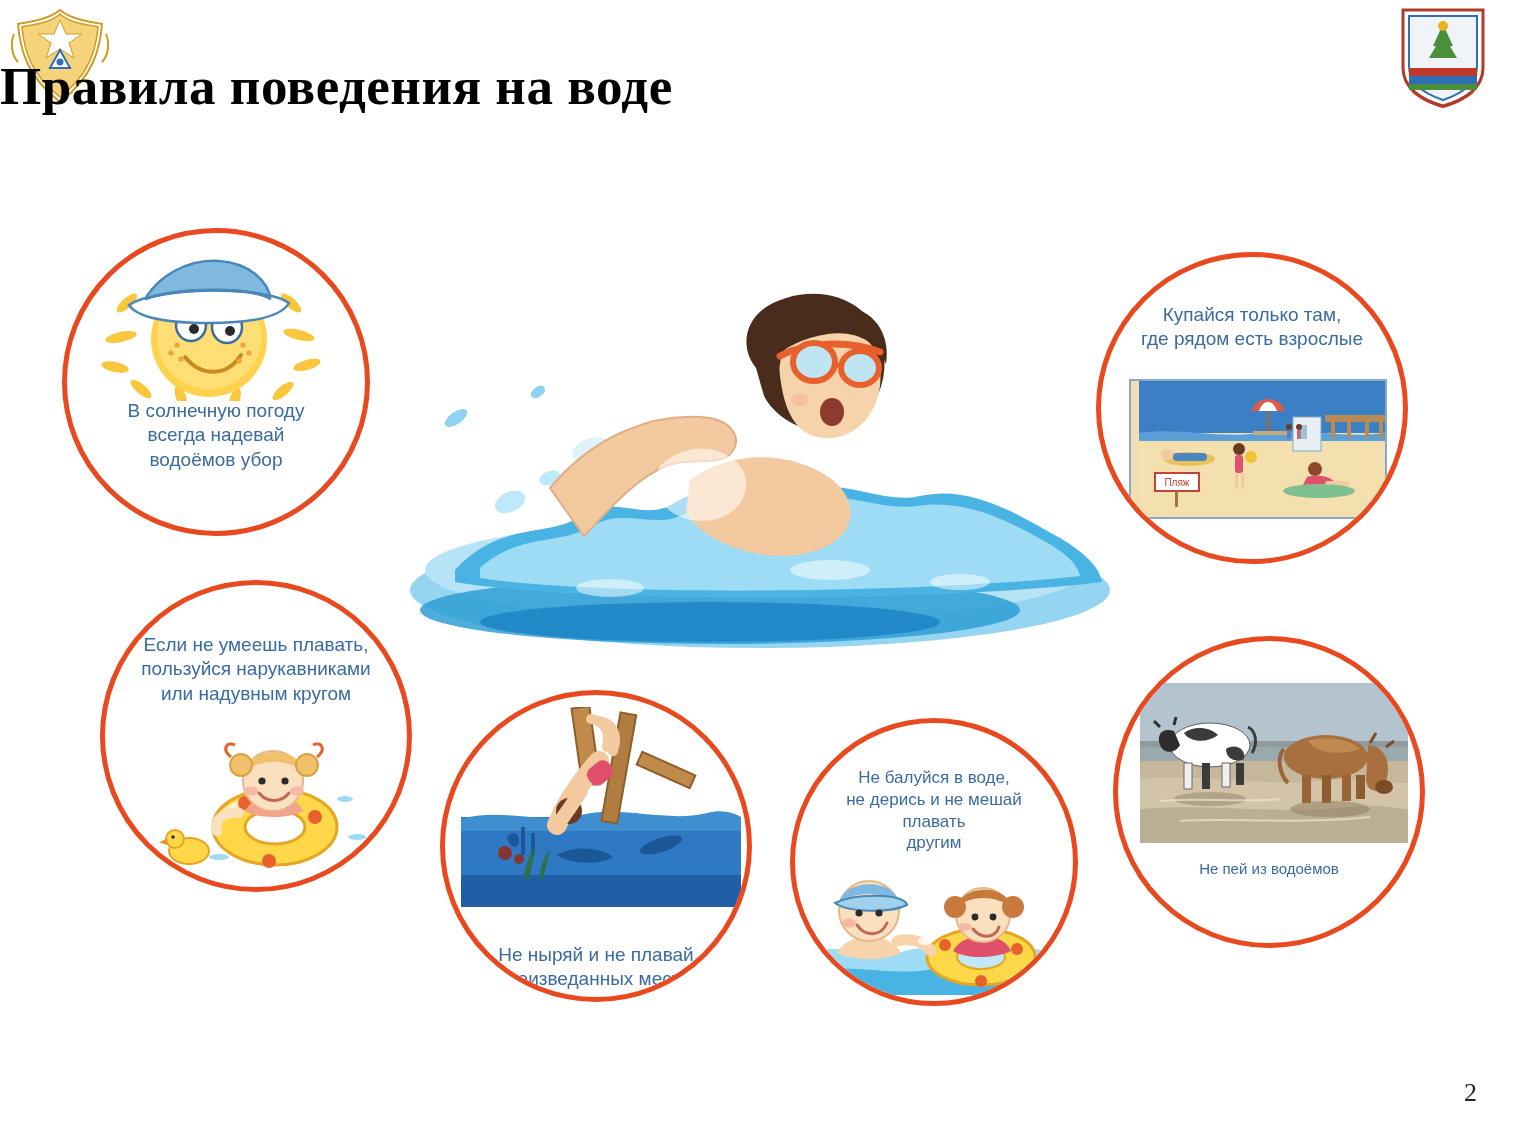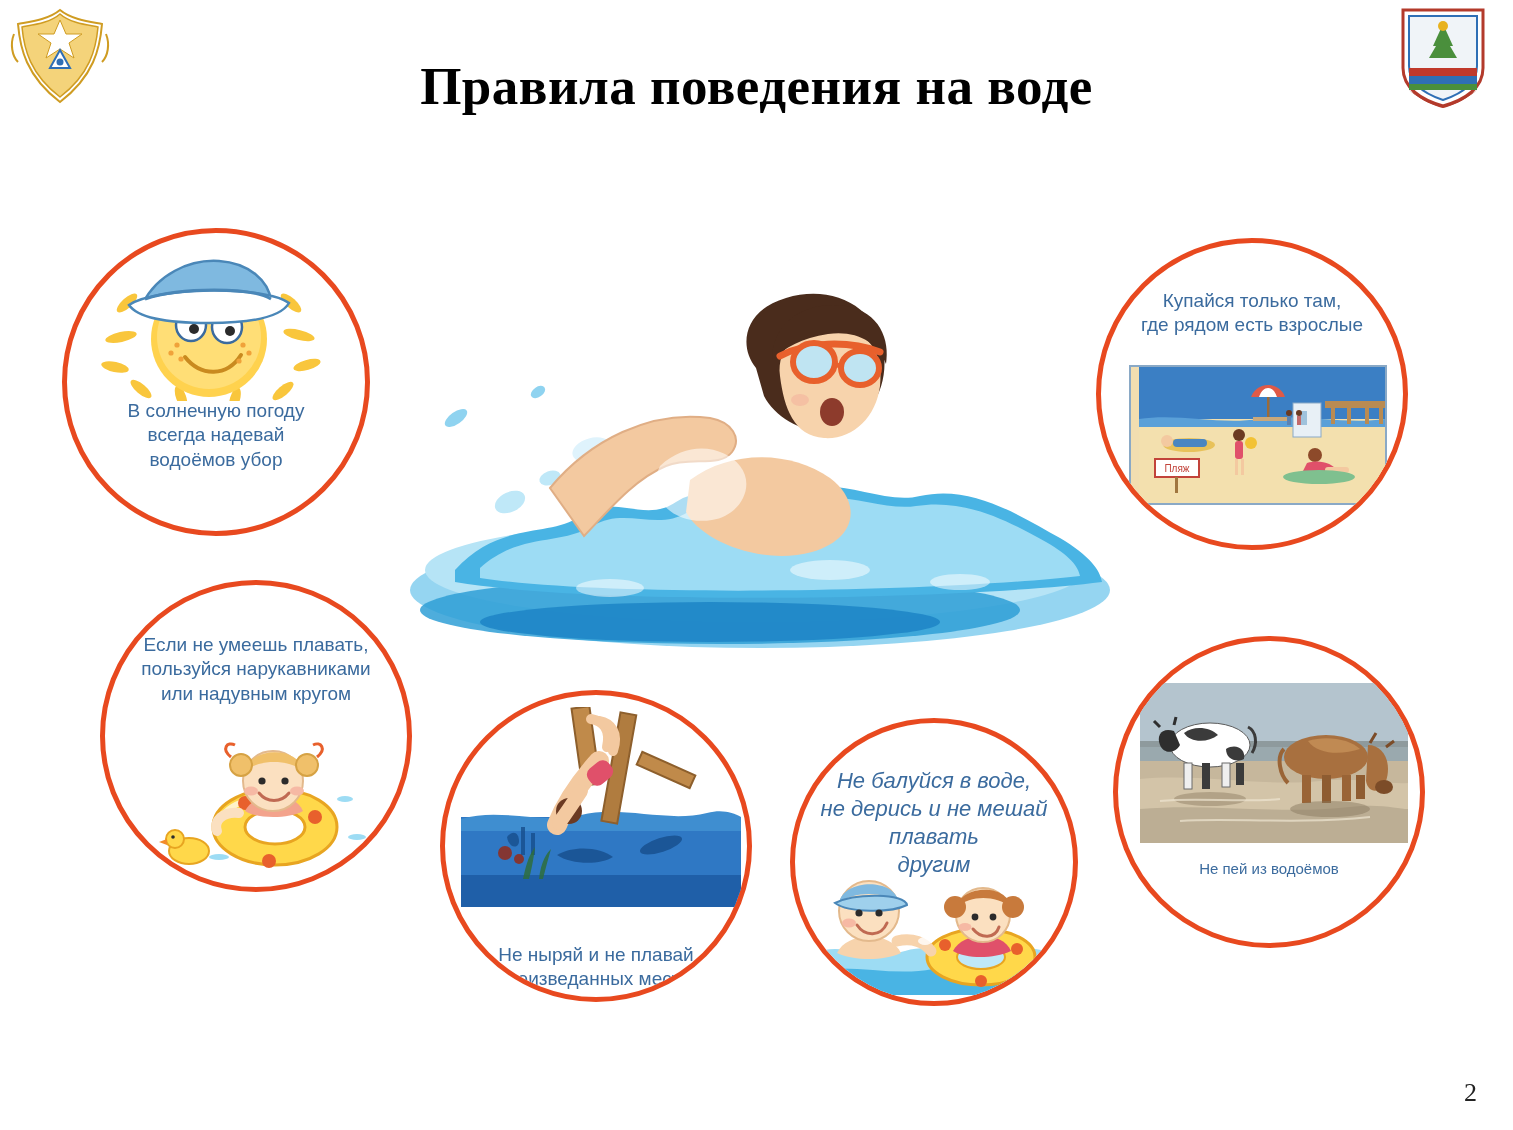"Правила поведения на воде" #slide-title { text-align: center -> left }
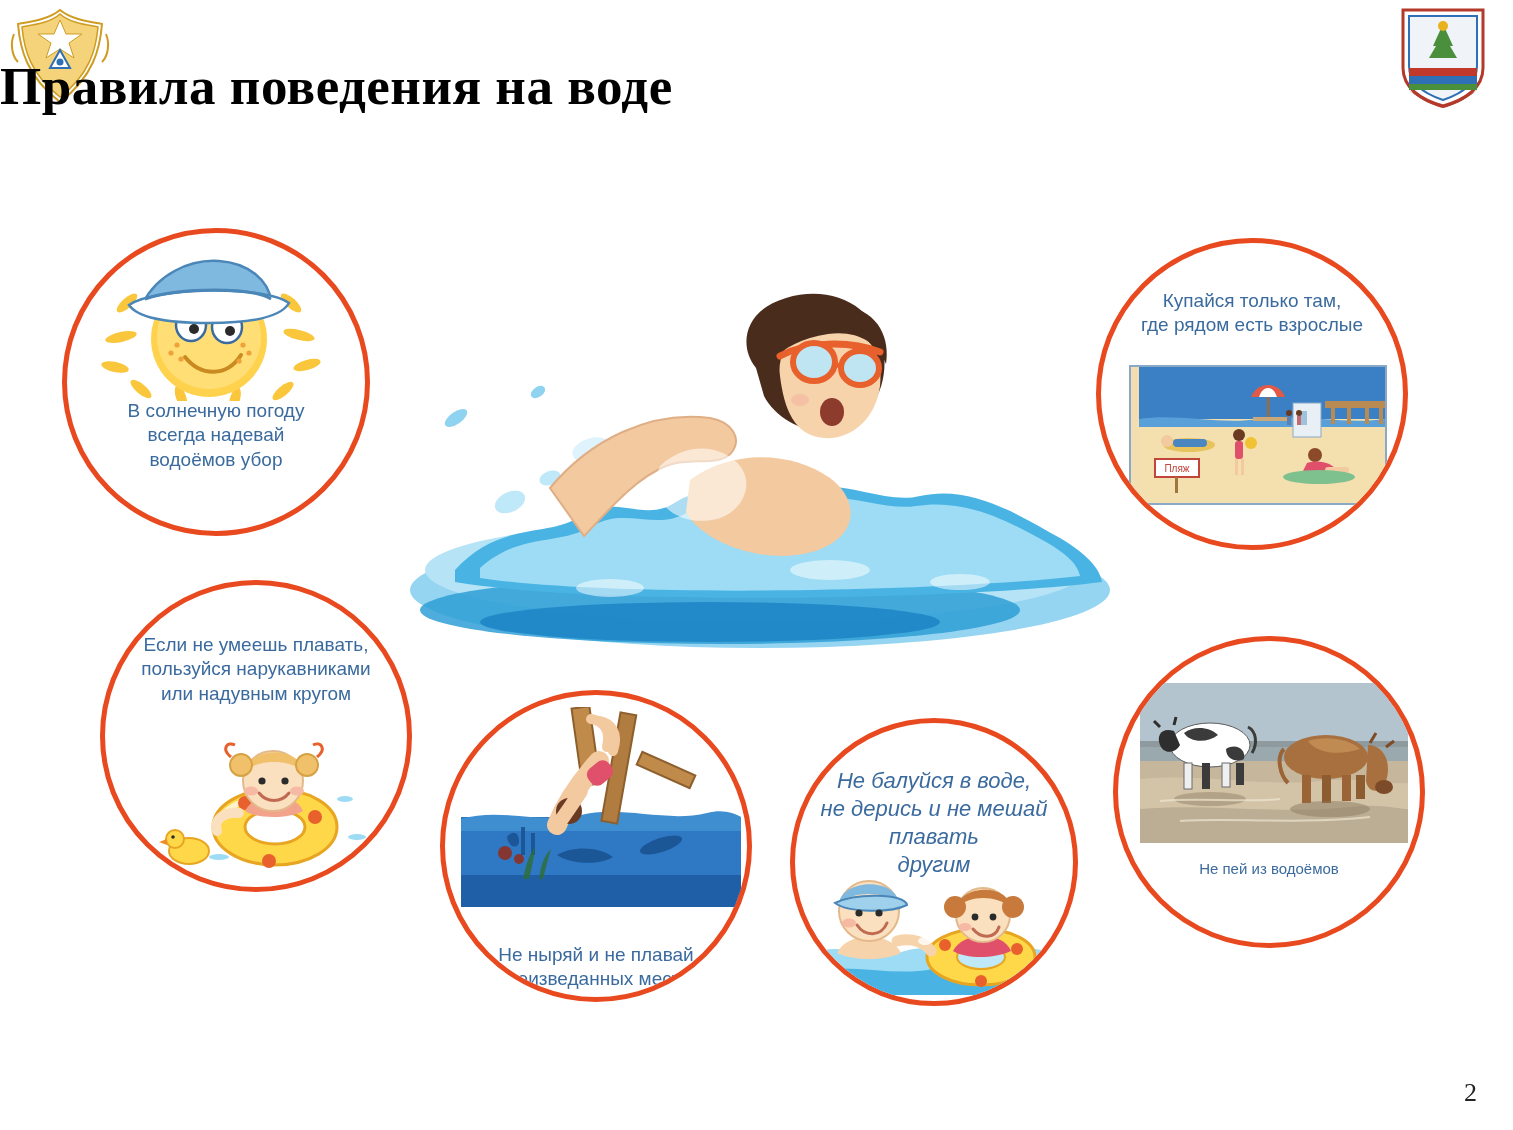"Купайся только там," #bubble-adults { top: 238px -> 252px }
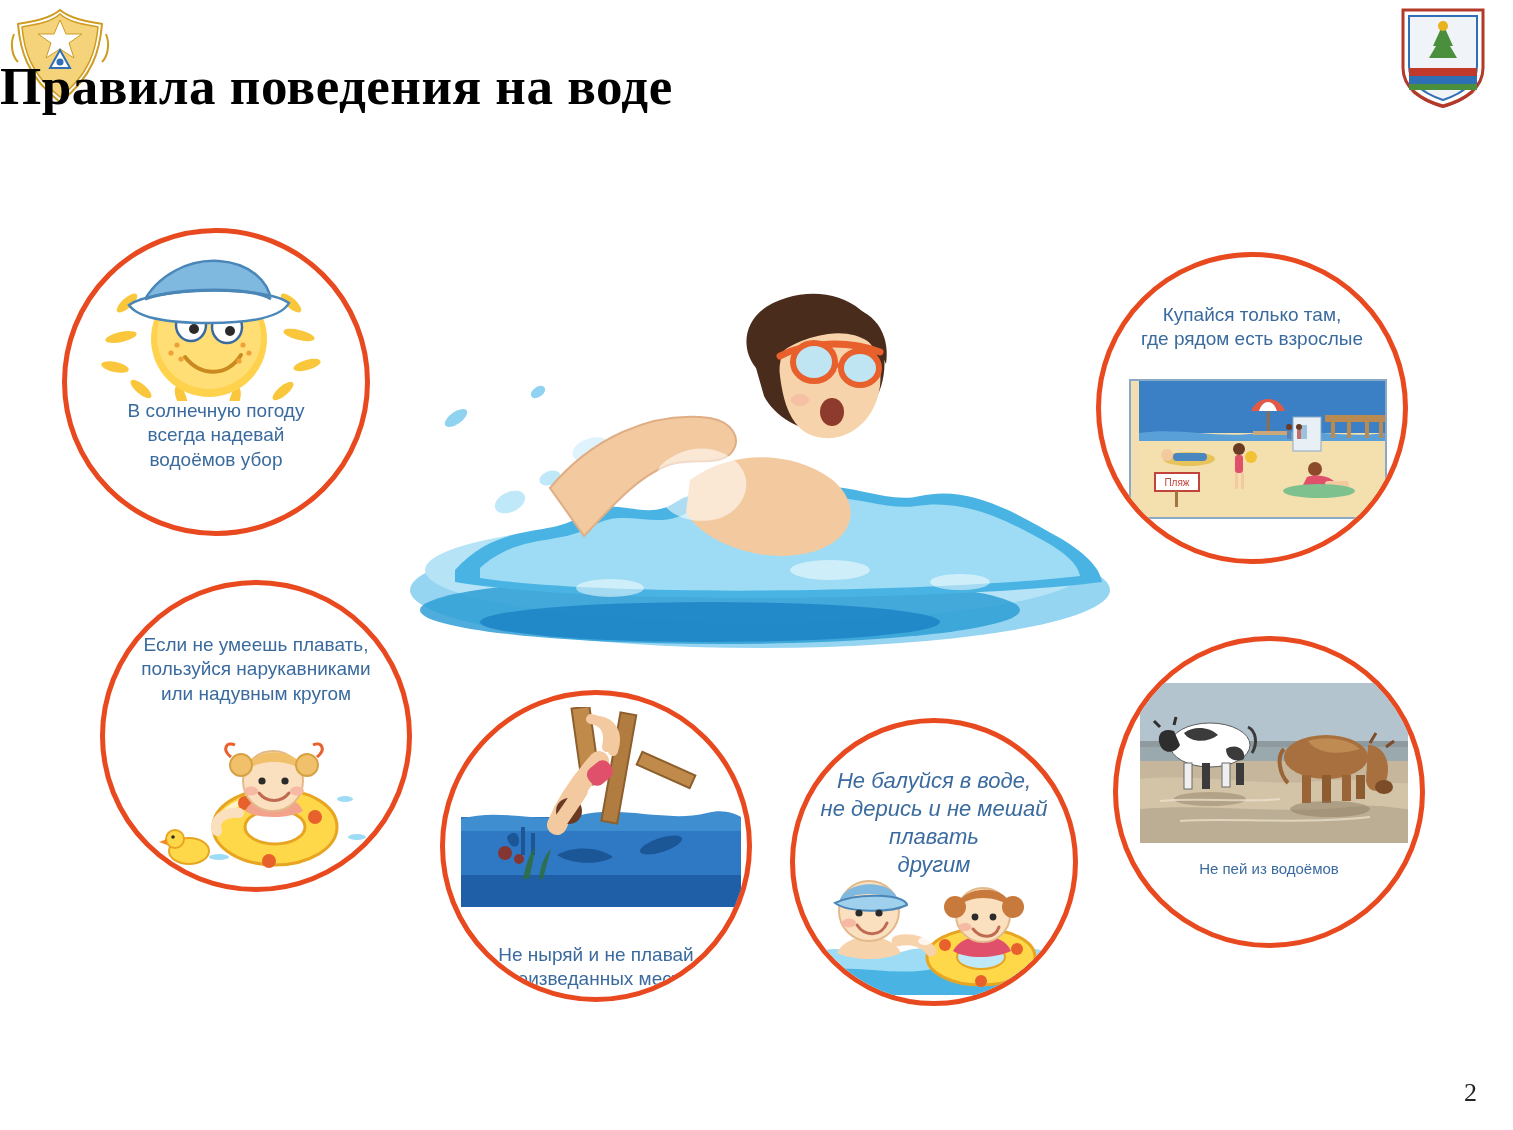"Не балуйся в воде," div.cap { font-size: 22px -> 17px; font-style: italic -> none }
